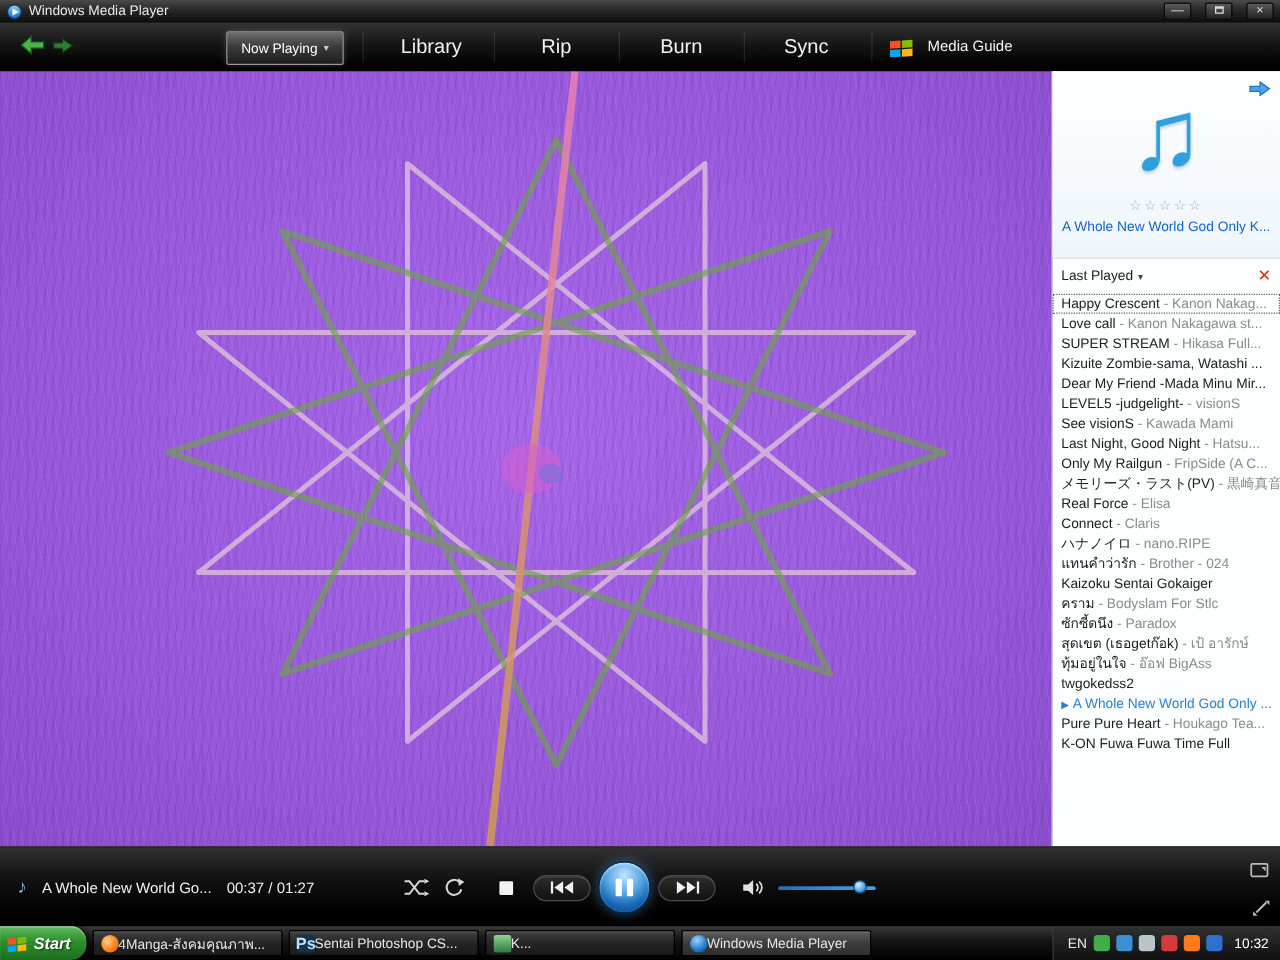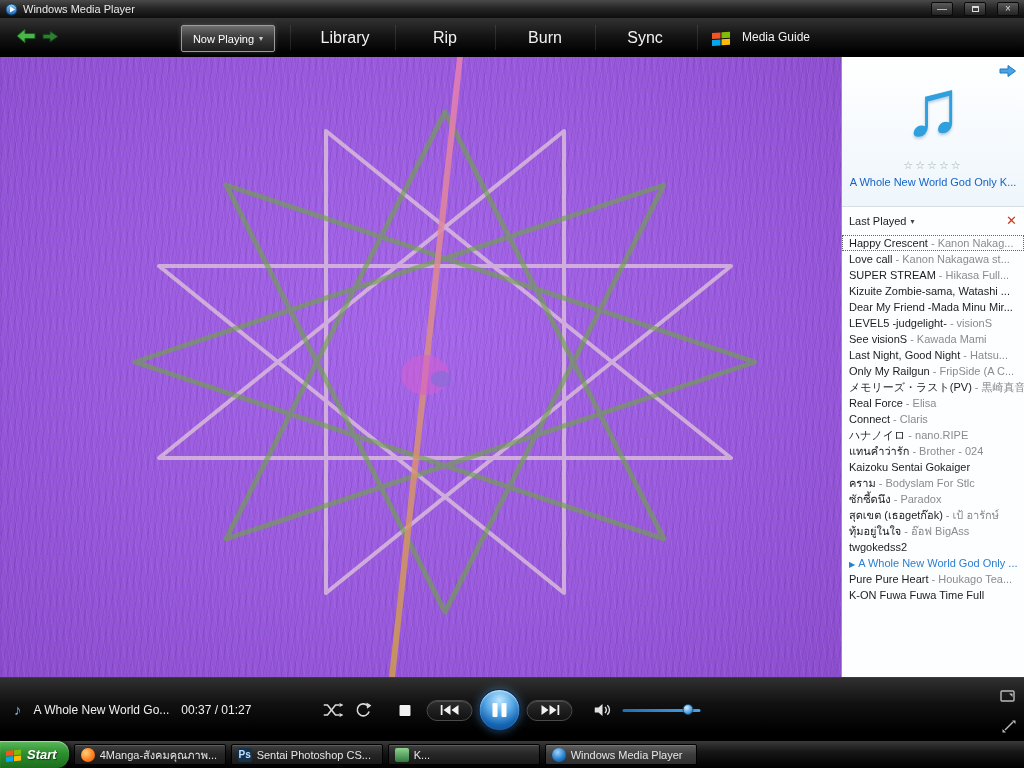"4Manga-สังคมคุณภาพ..." .taskbtn { gap: 5px -> none }
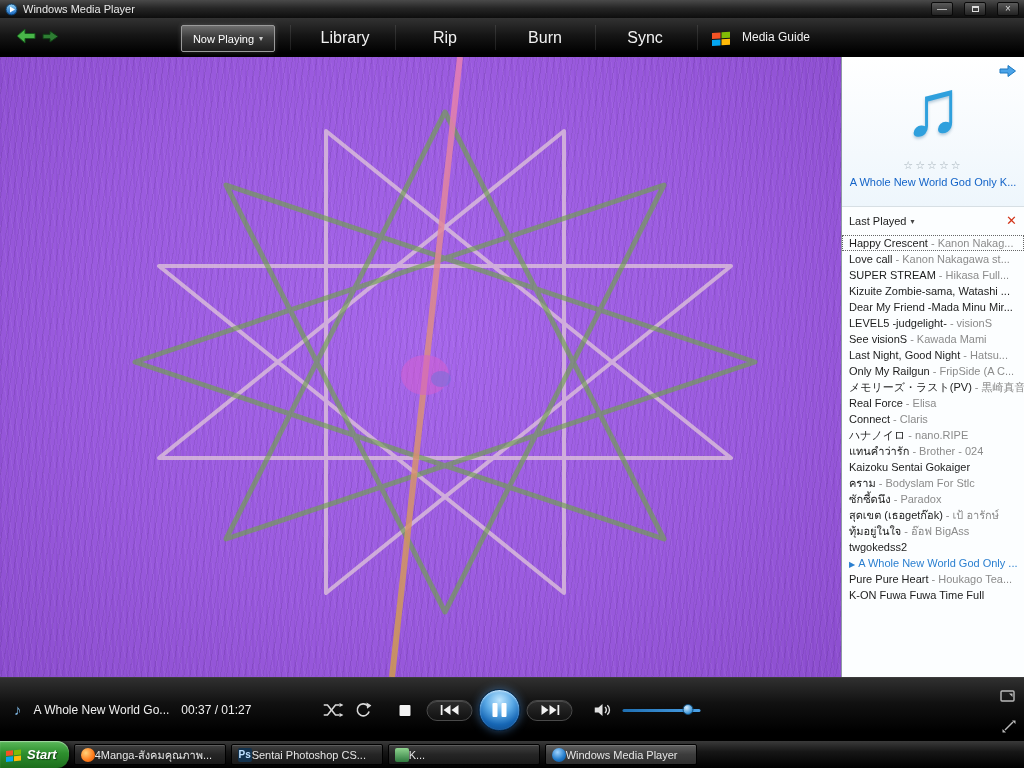"Ps" .ticon { font-size: 10px -> 13px }
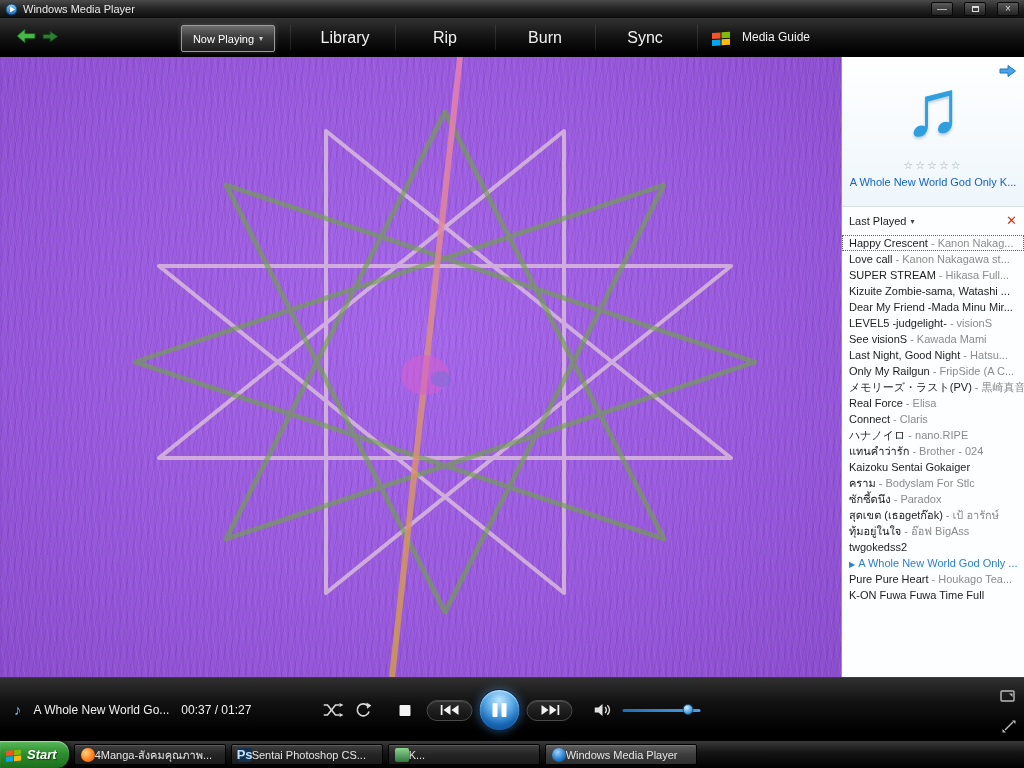"EN" div.tray { html: none -> <div> <span>EN</span> <span> <span></span> <span></span> <span></span> <span></span> <span></span> <span></span> </span> <span>10:32</span> </div> }
